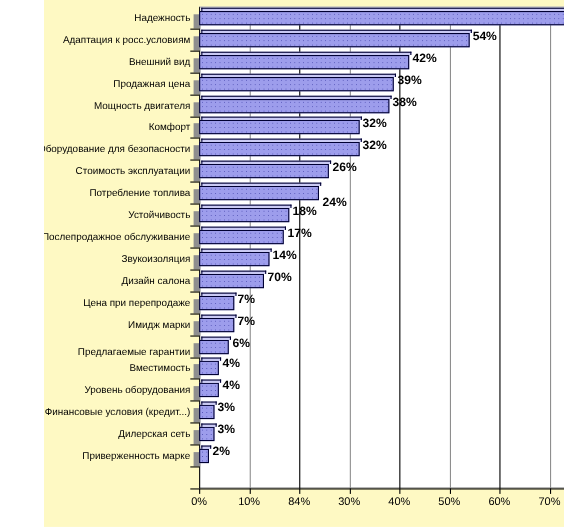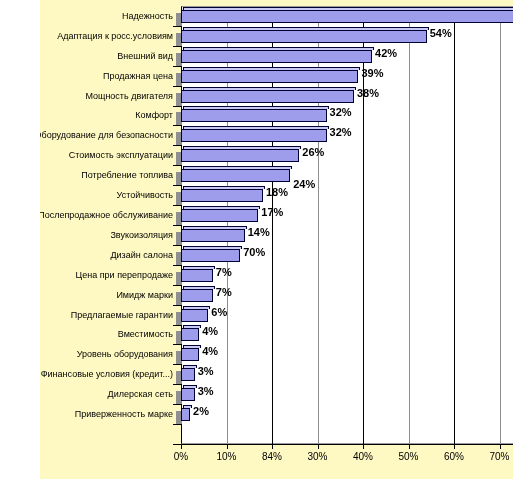"Предлагаемые гарантии" div.cat-row { align-items: none -> flex-end }
